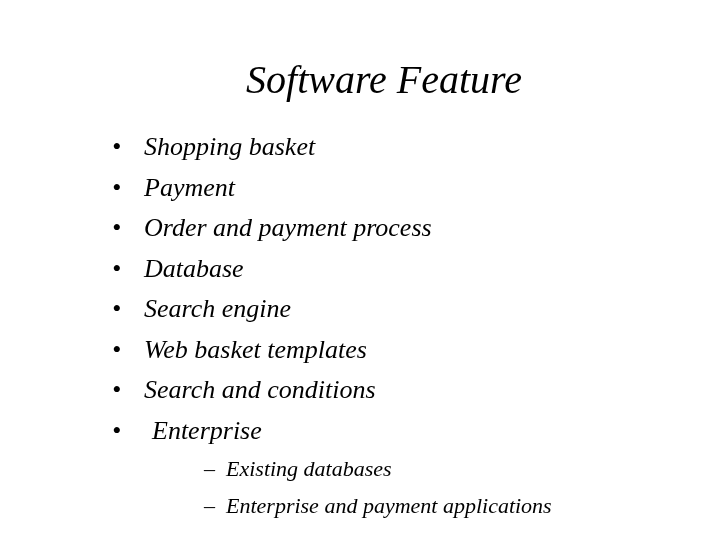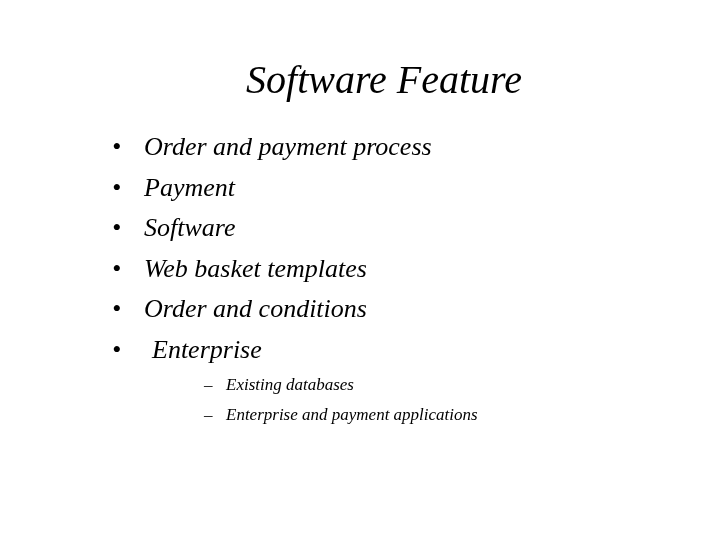"Shopping basket" li { html: none -> <li>Shopping basket</li> }
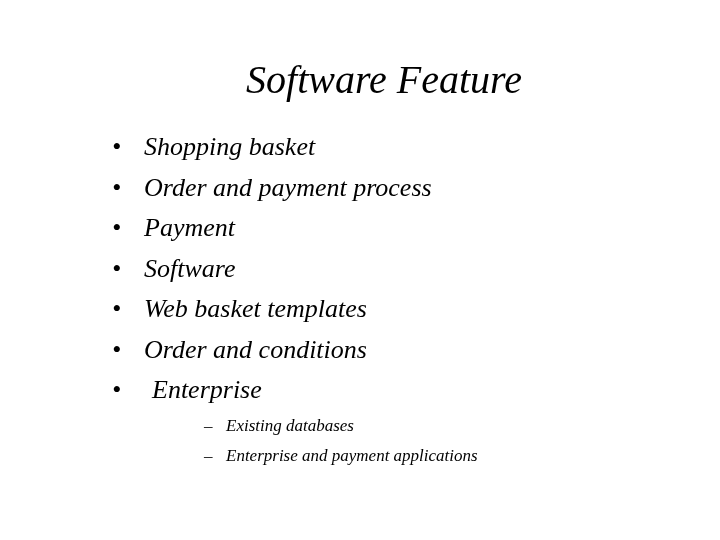"Order and payment process" li { order: before "Payment" -> after "Payment" }
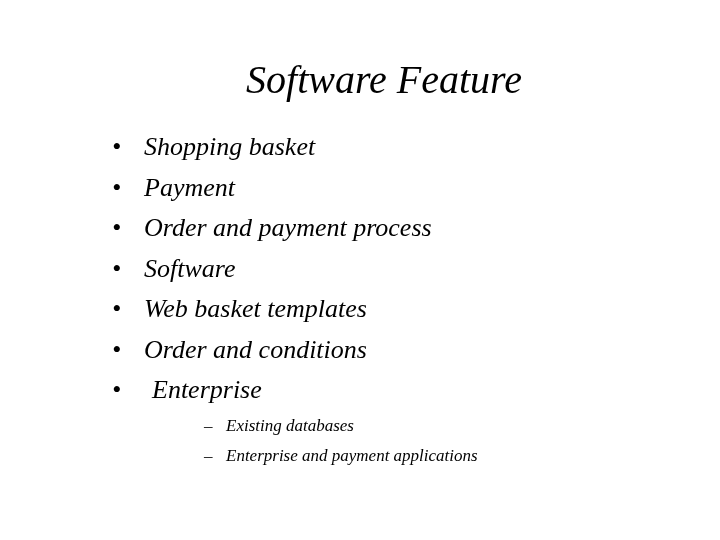"Software" li { text: Software -> Database }
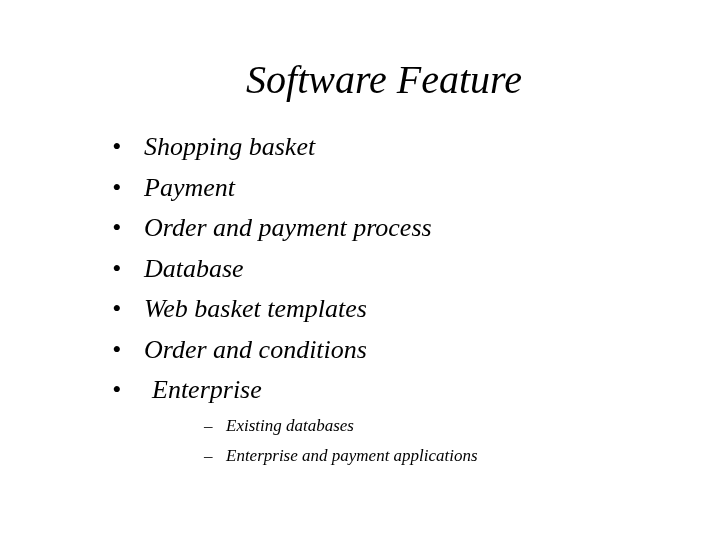"Search engine" li { html: none -> <li>Search engine</li> }
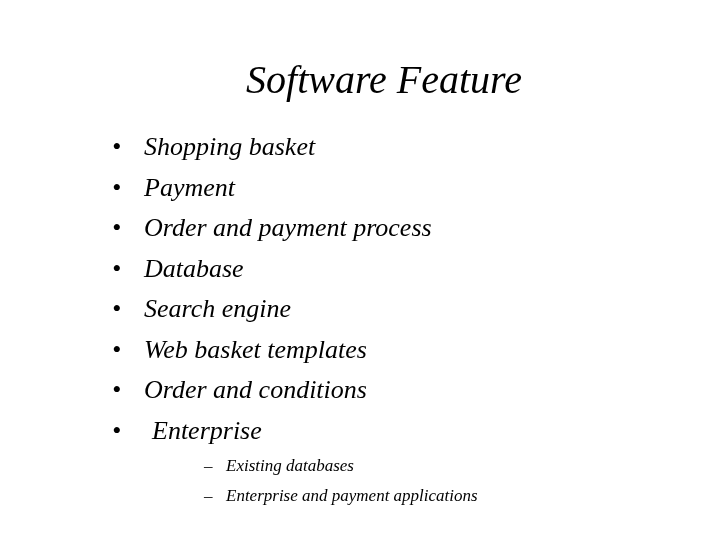"Order and conditions" li { text: Order -> Search }
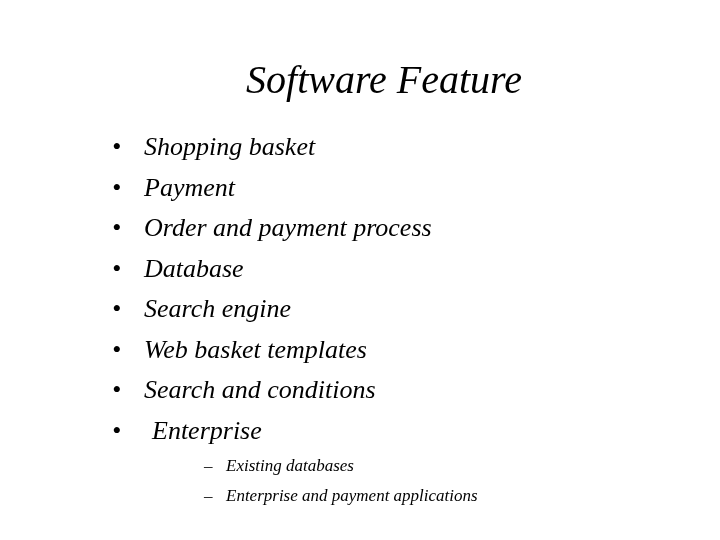"Existing databases" .level2 { font-size: 17px -> 22px }
